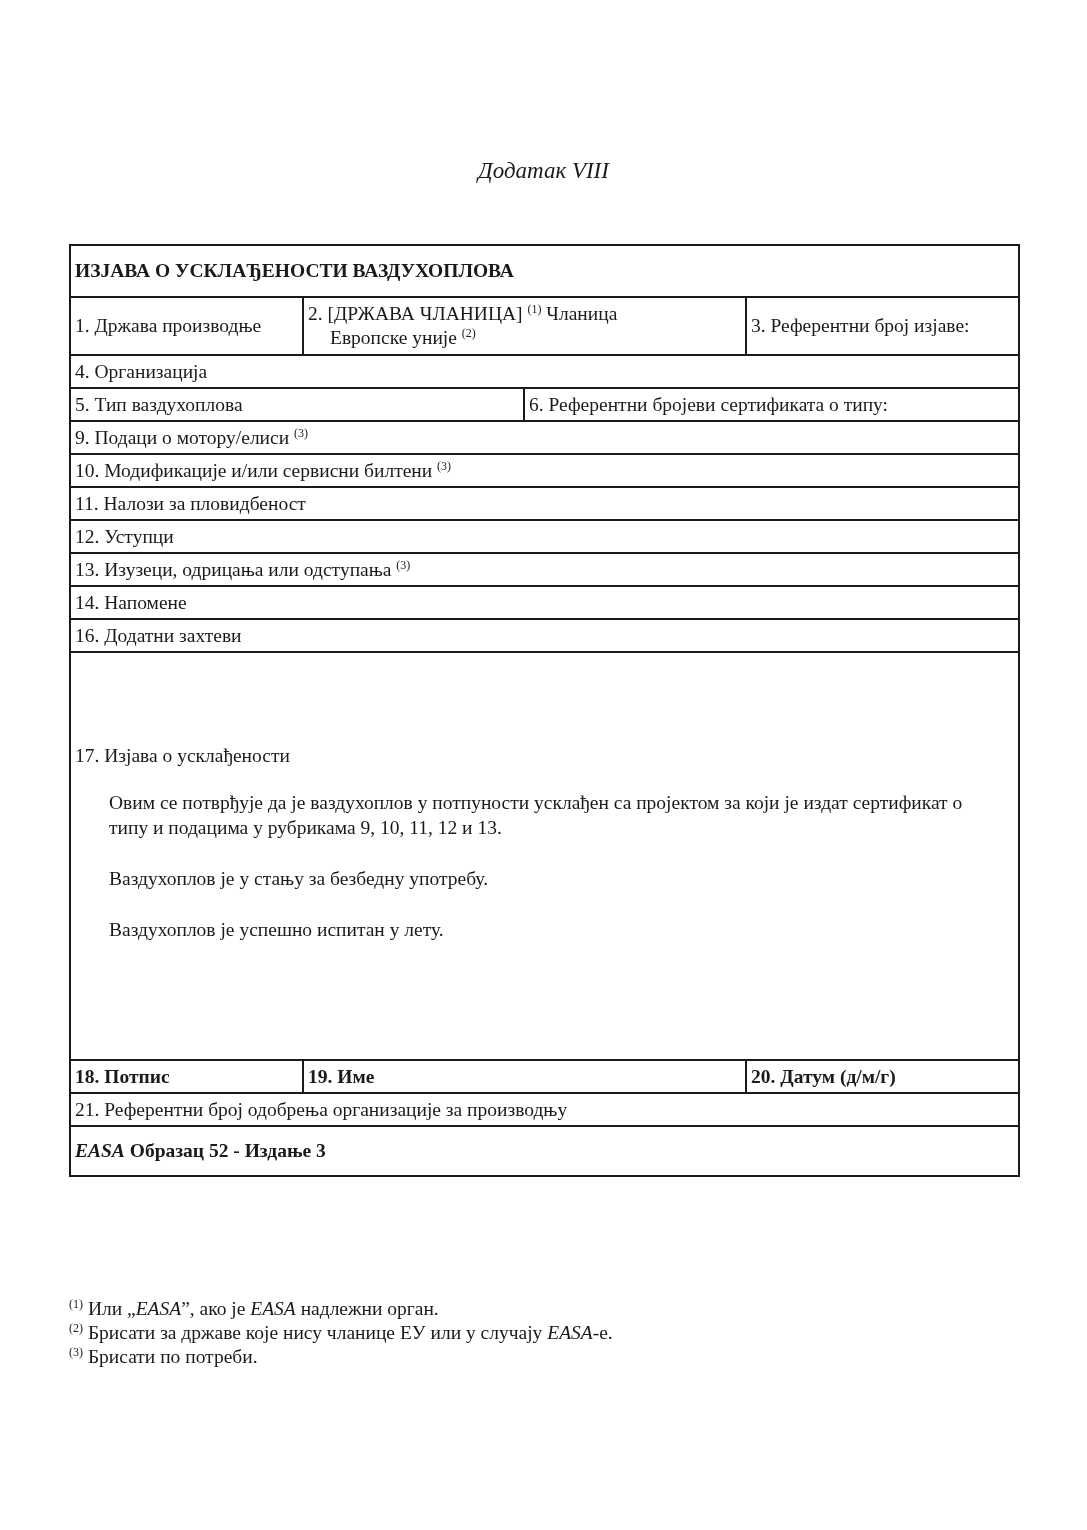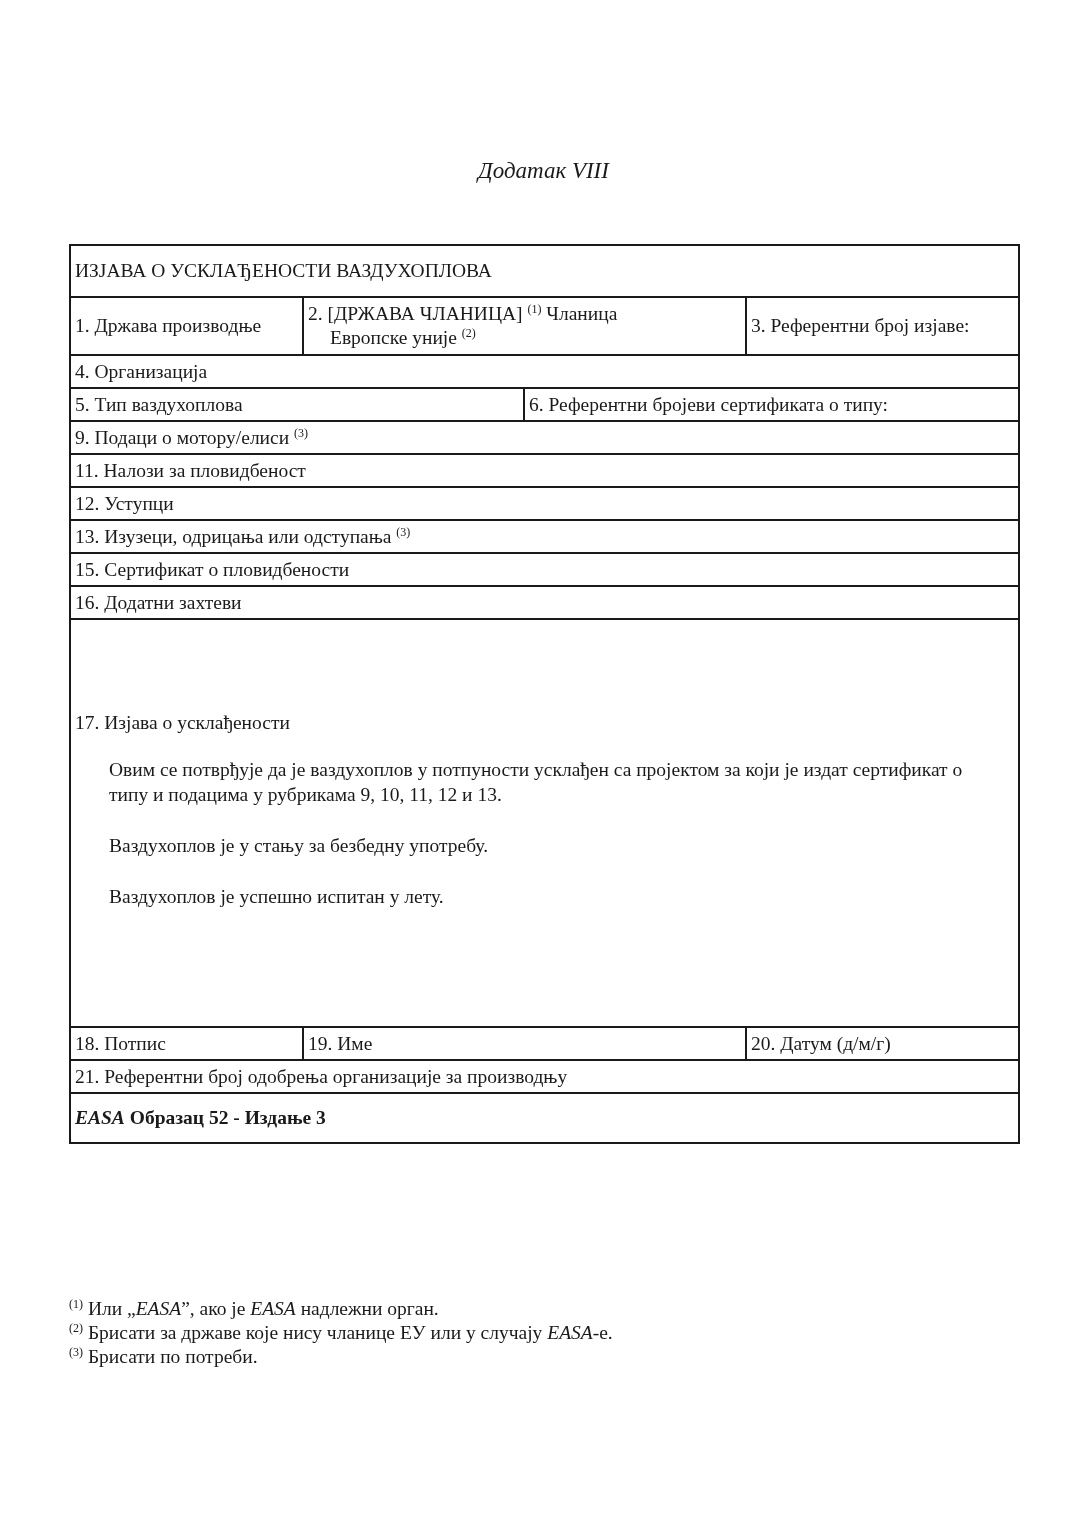"ИЗЈАВА О УСКЛАЂЕНОСТИ ВАЗДУХОПЛОВА" .r-head td { font-weight: normal -> bold }
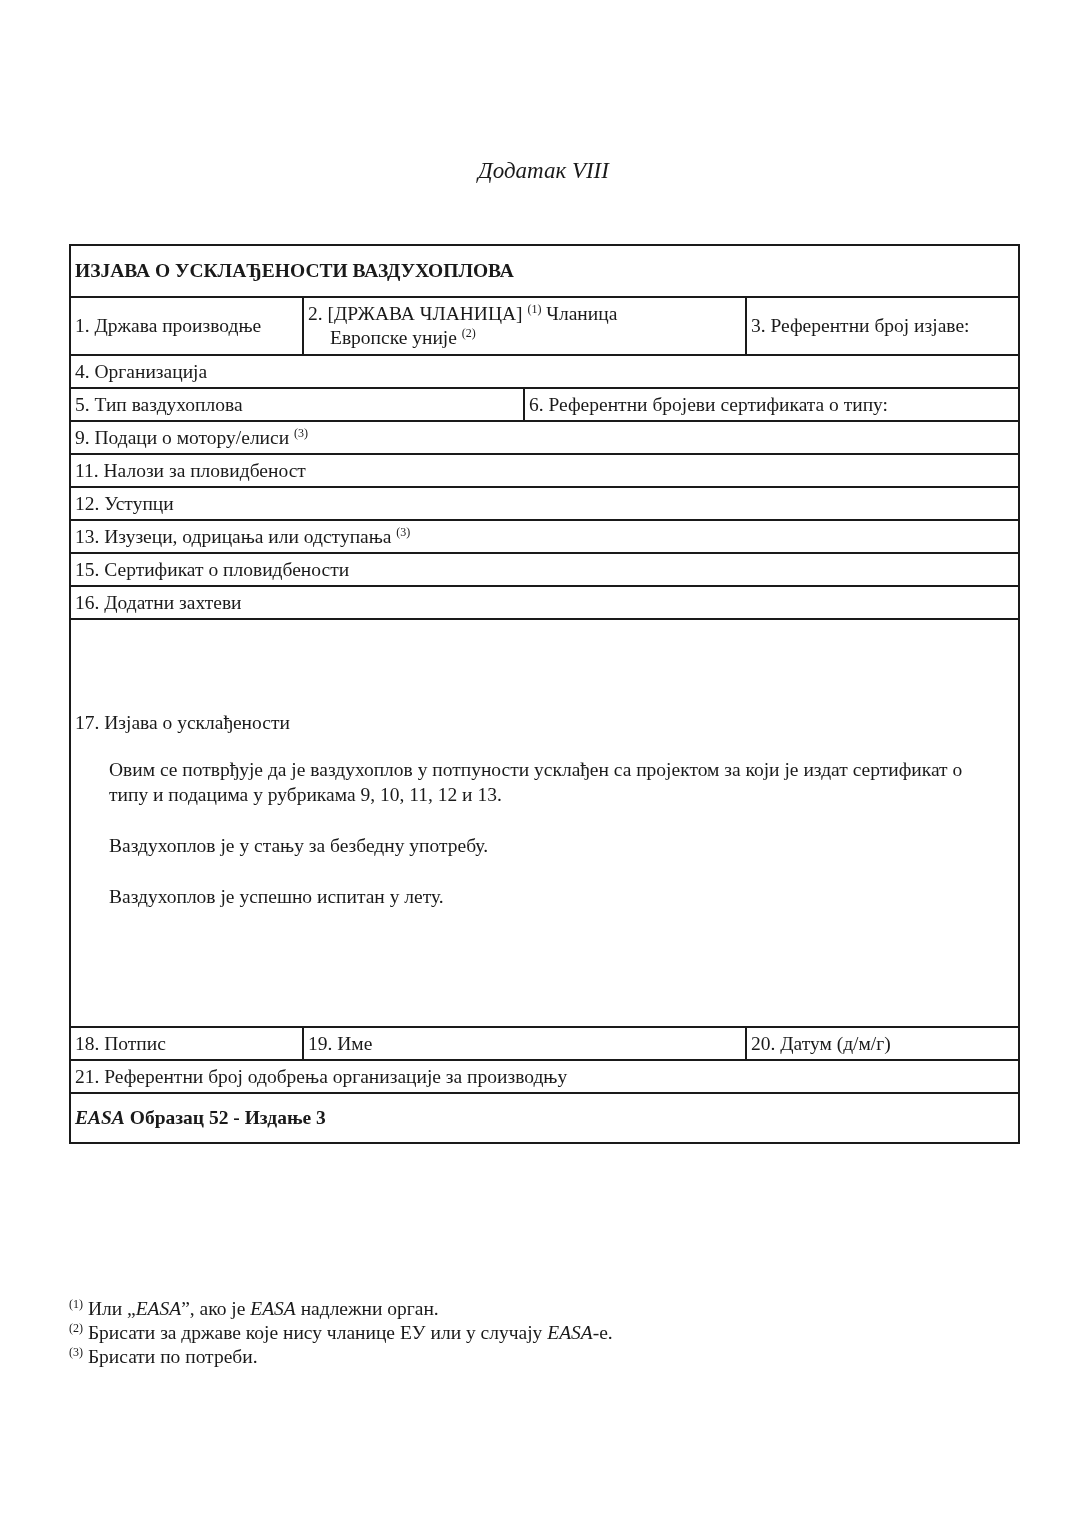"10. Модификације и/или сервисни билтени" tr.r-std { html: none -> <tr> <td><span>10. Модификације и/или сервисни билтени</span> <sup>(3)</sup></td> </tr> }
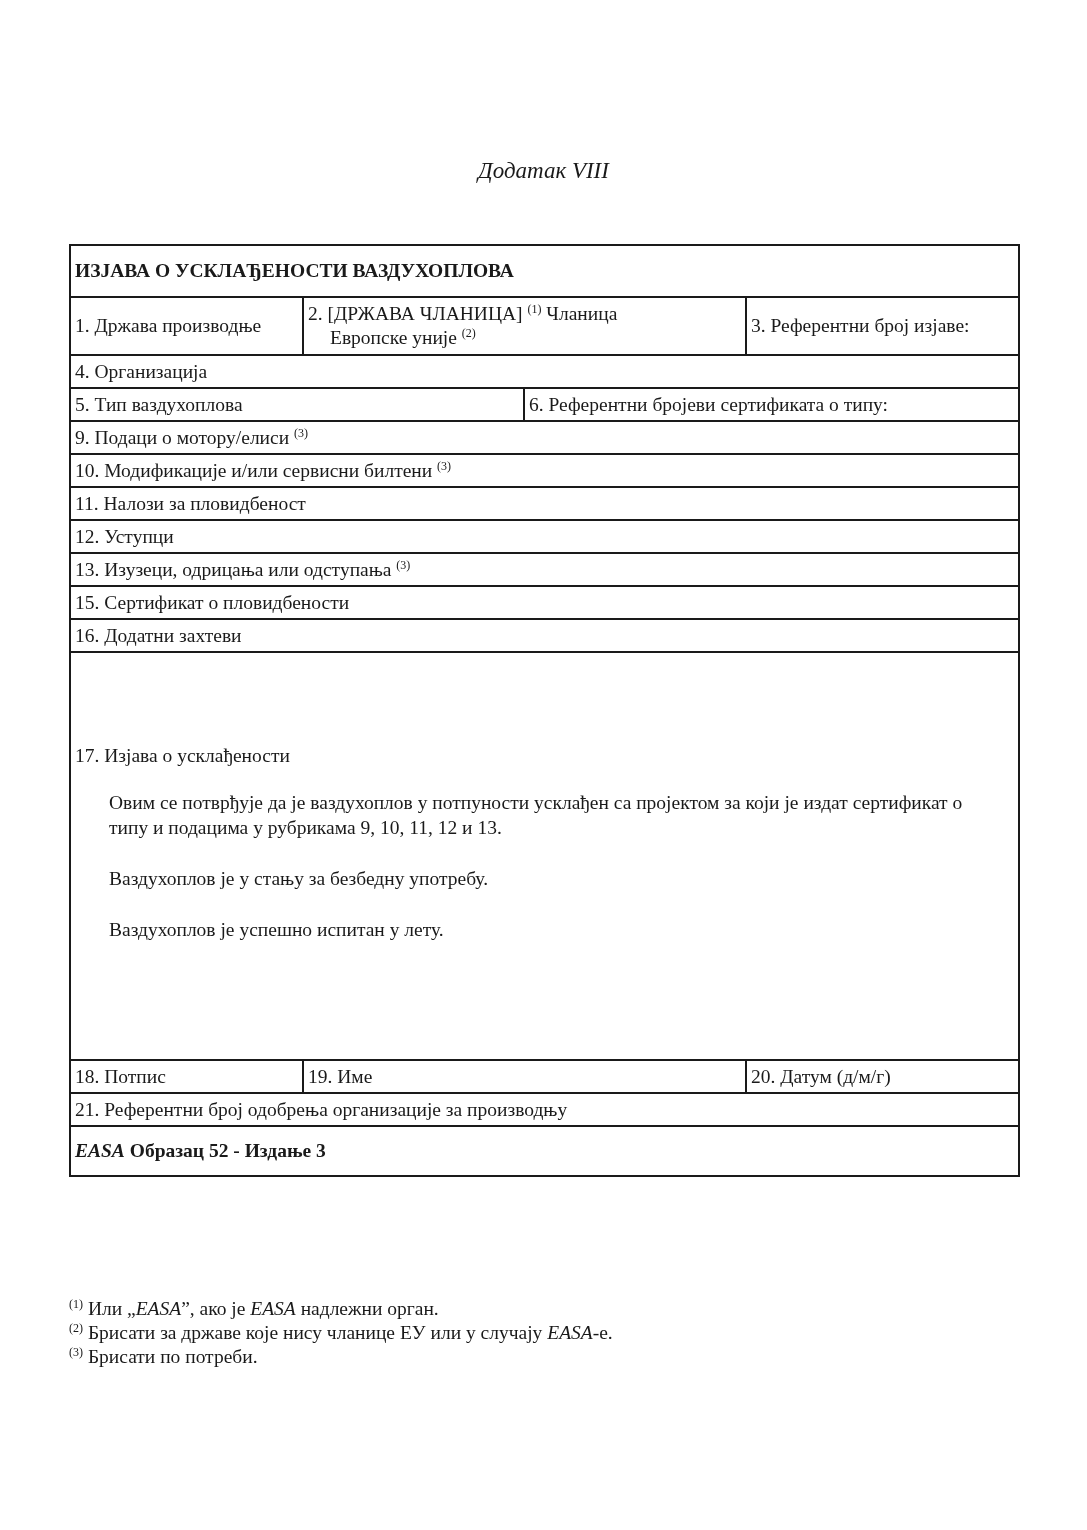"14. Напомене" tr.r-std { html: none -> <tr> <td>14. Напомене</td> </tr> }
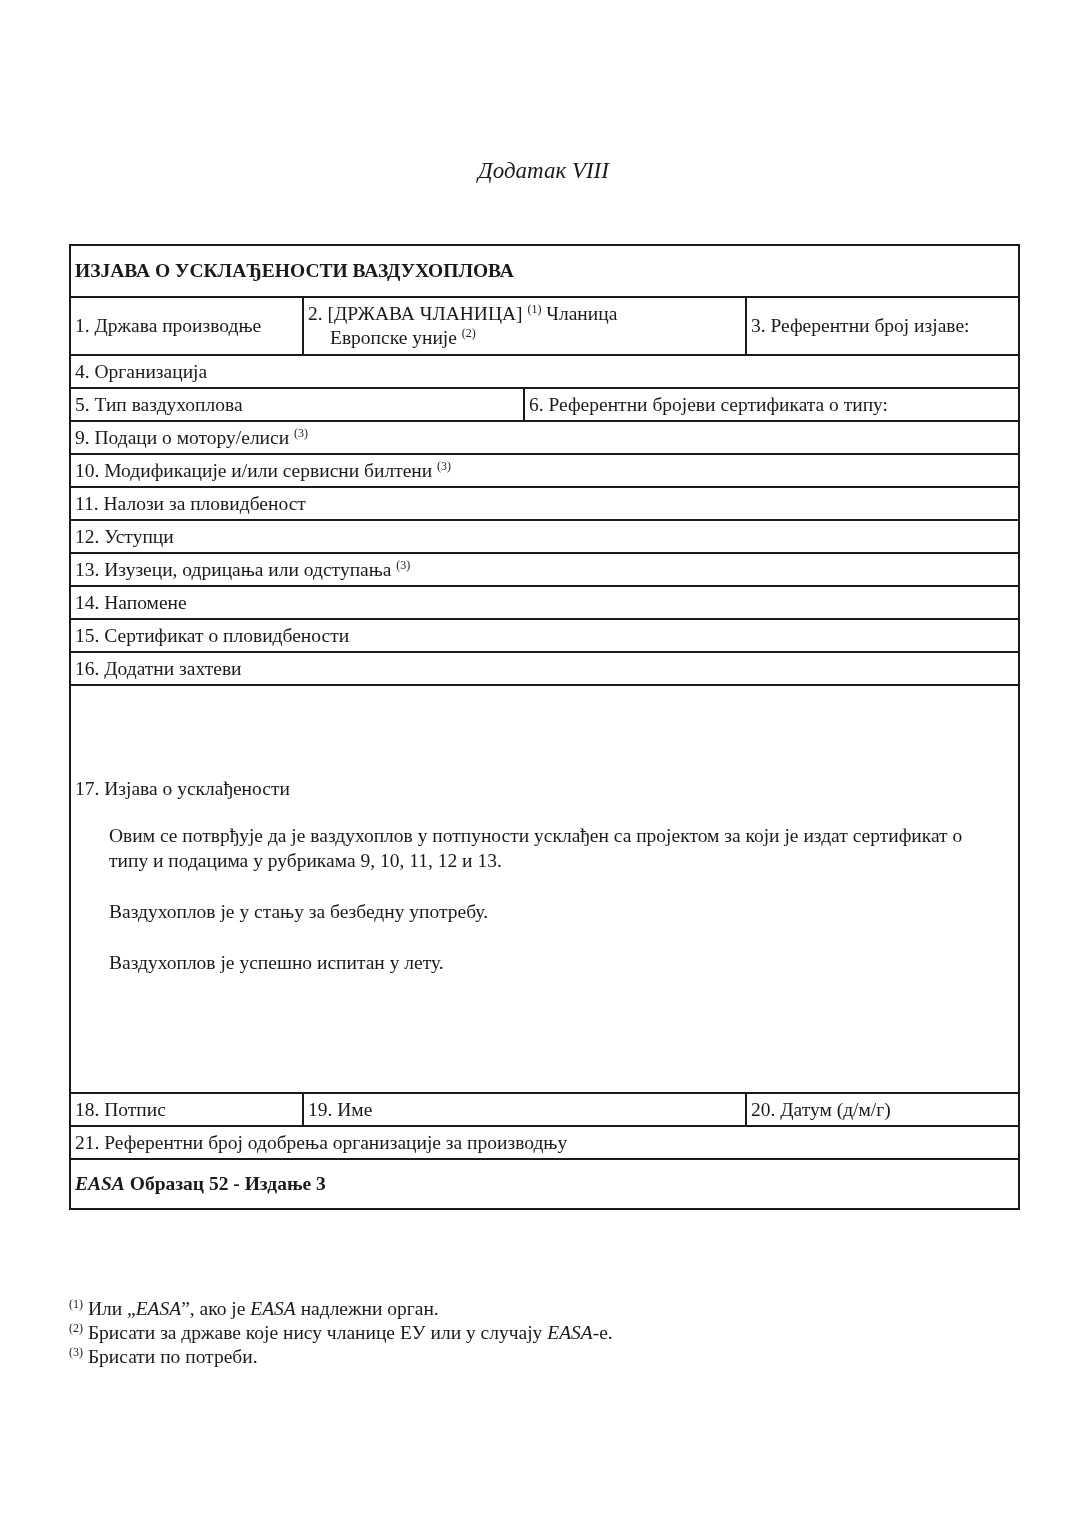"15. Сертификат о пловидбености" tr.r-std { html: <tr> <td>15. Сертификат о пловидбености</td> </tr> -> none }
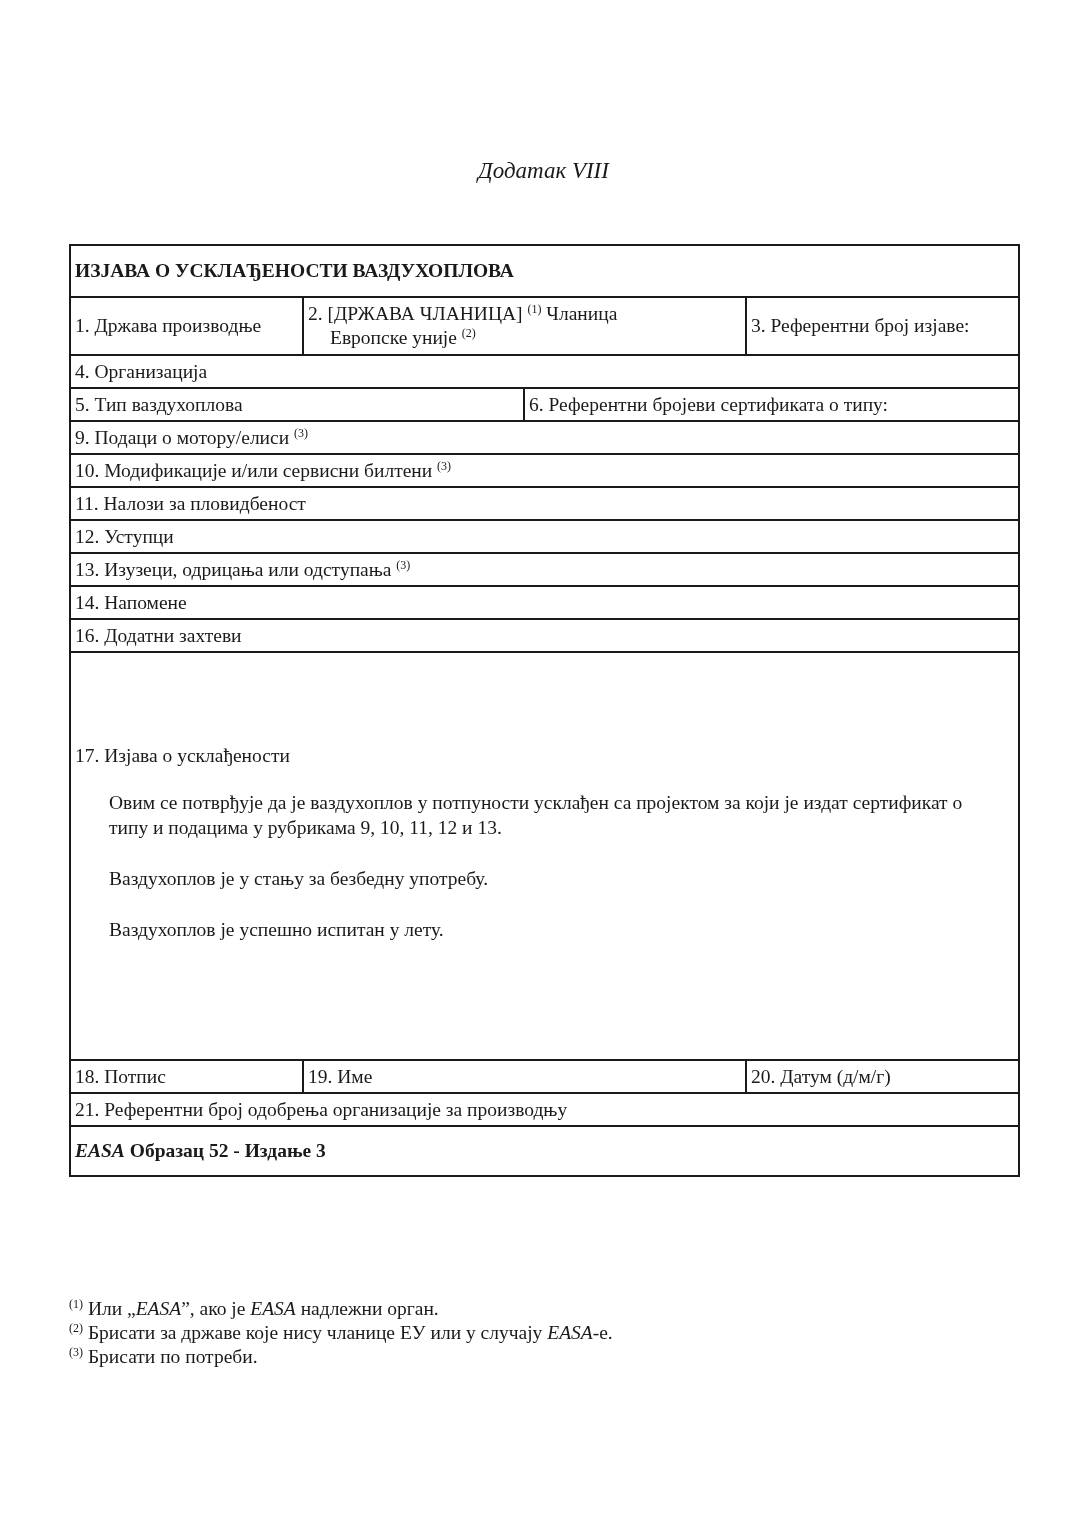"18. Потпис" .r-sig td { font-weight: none -> bold }
